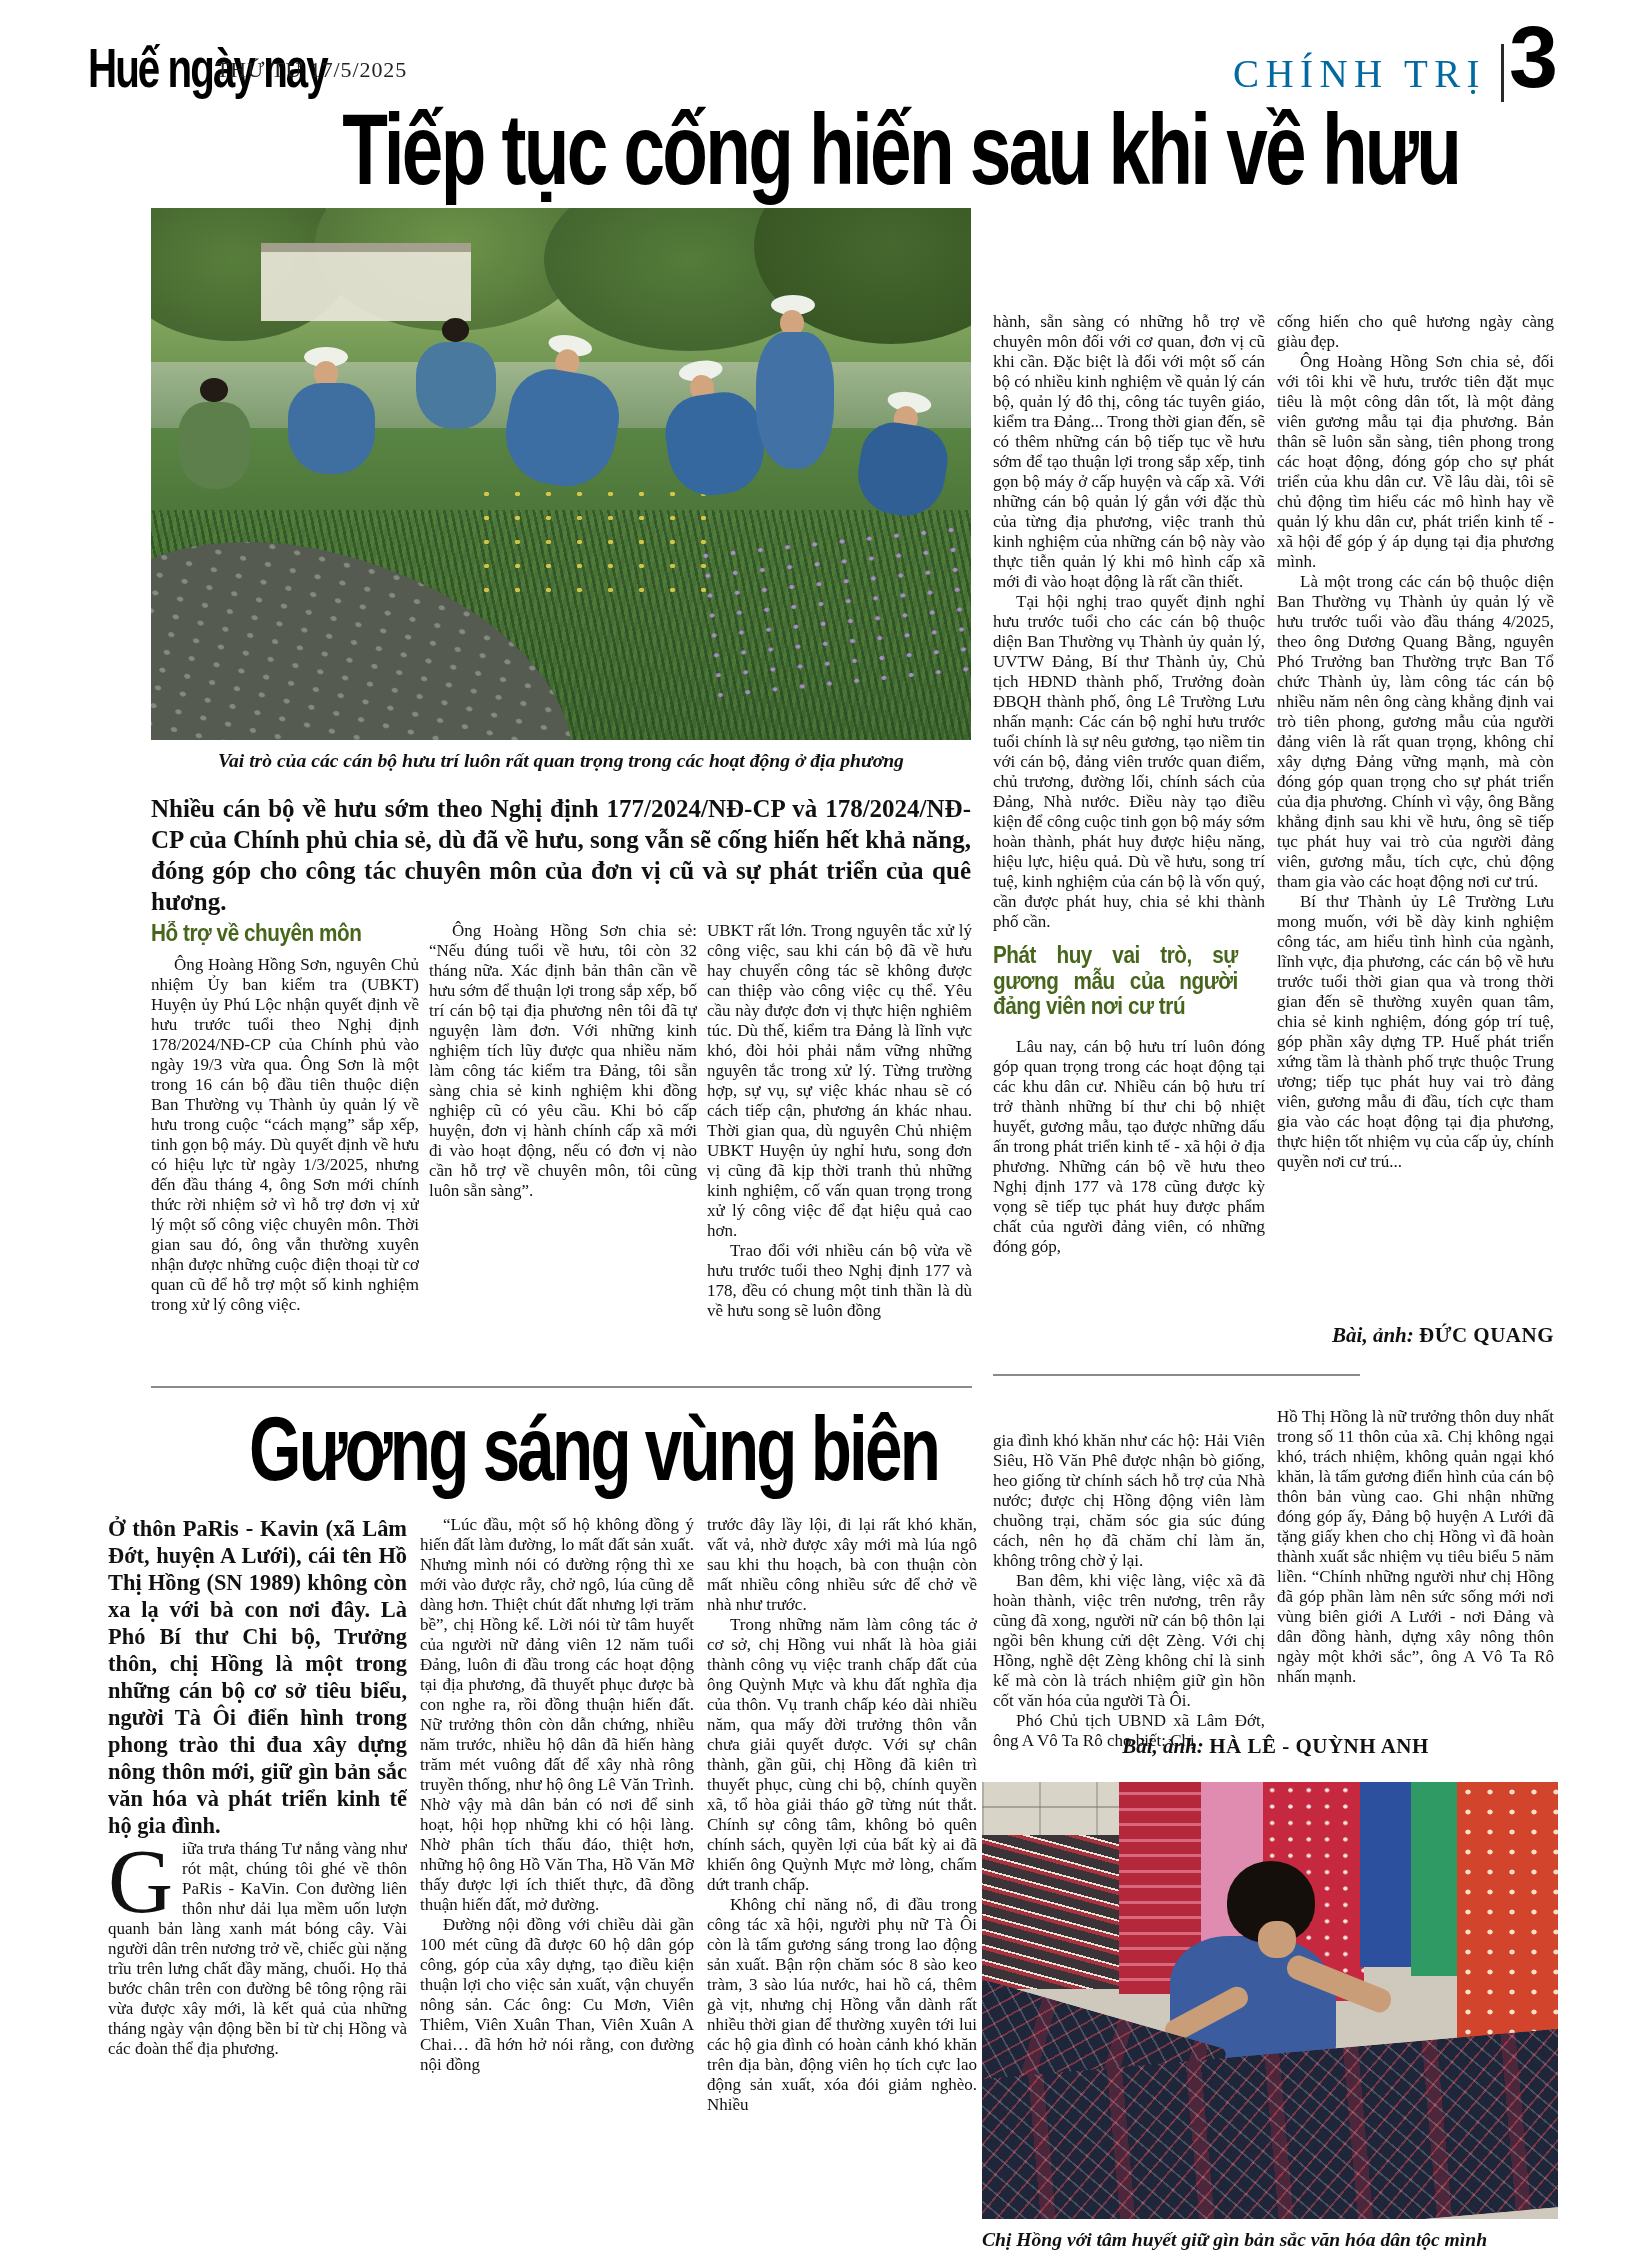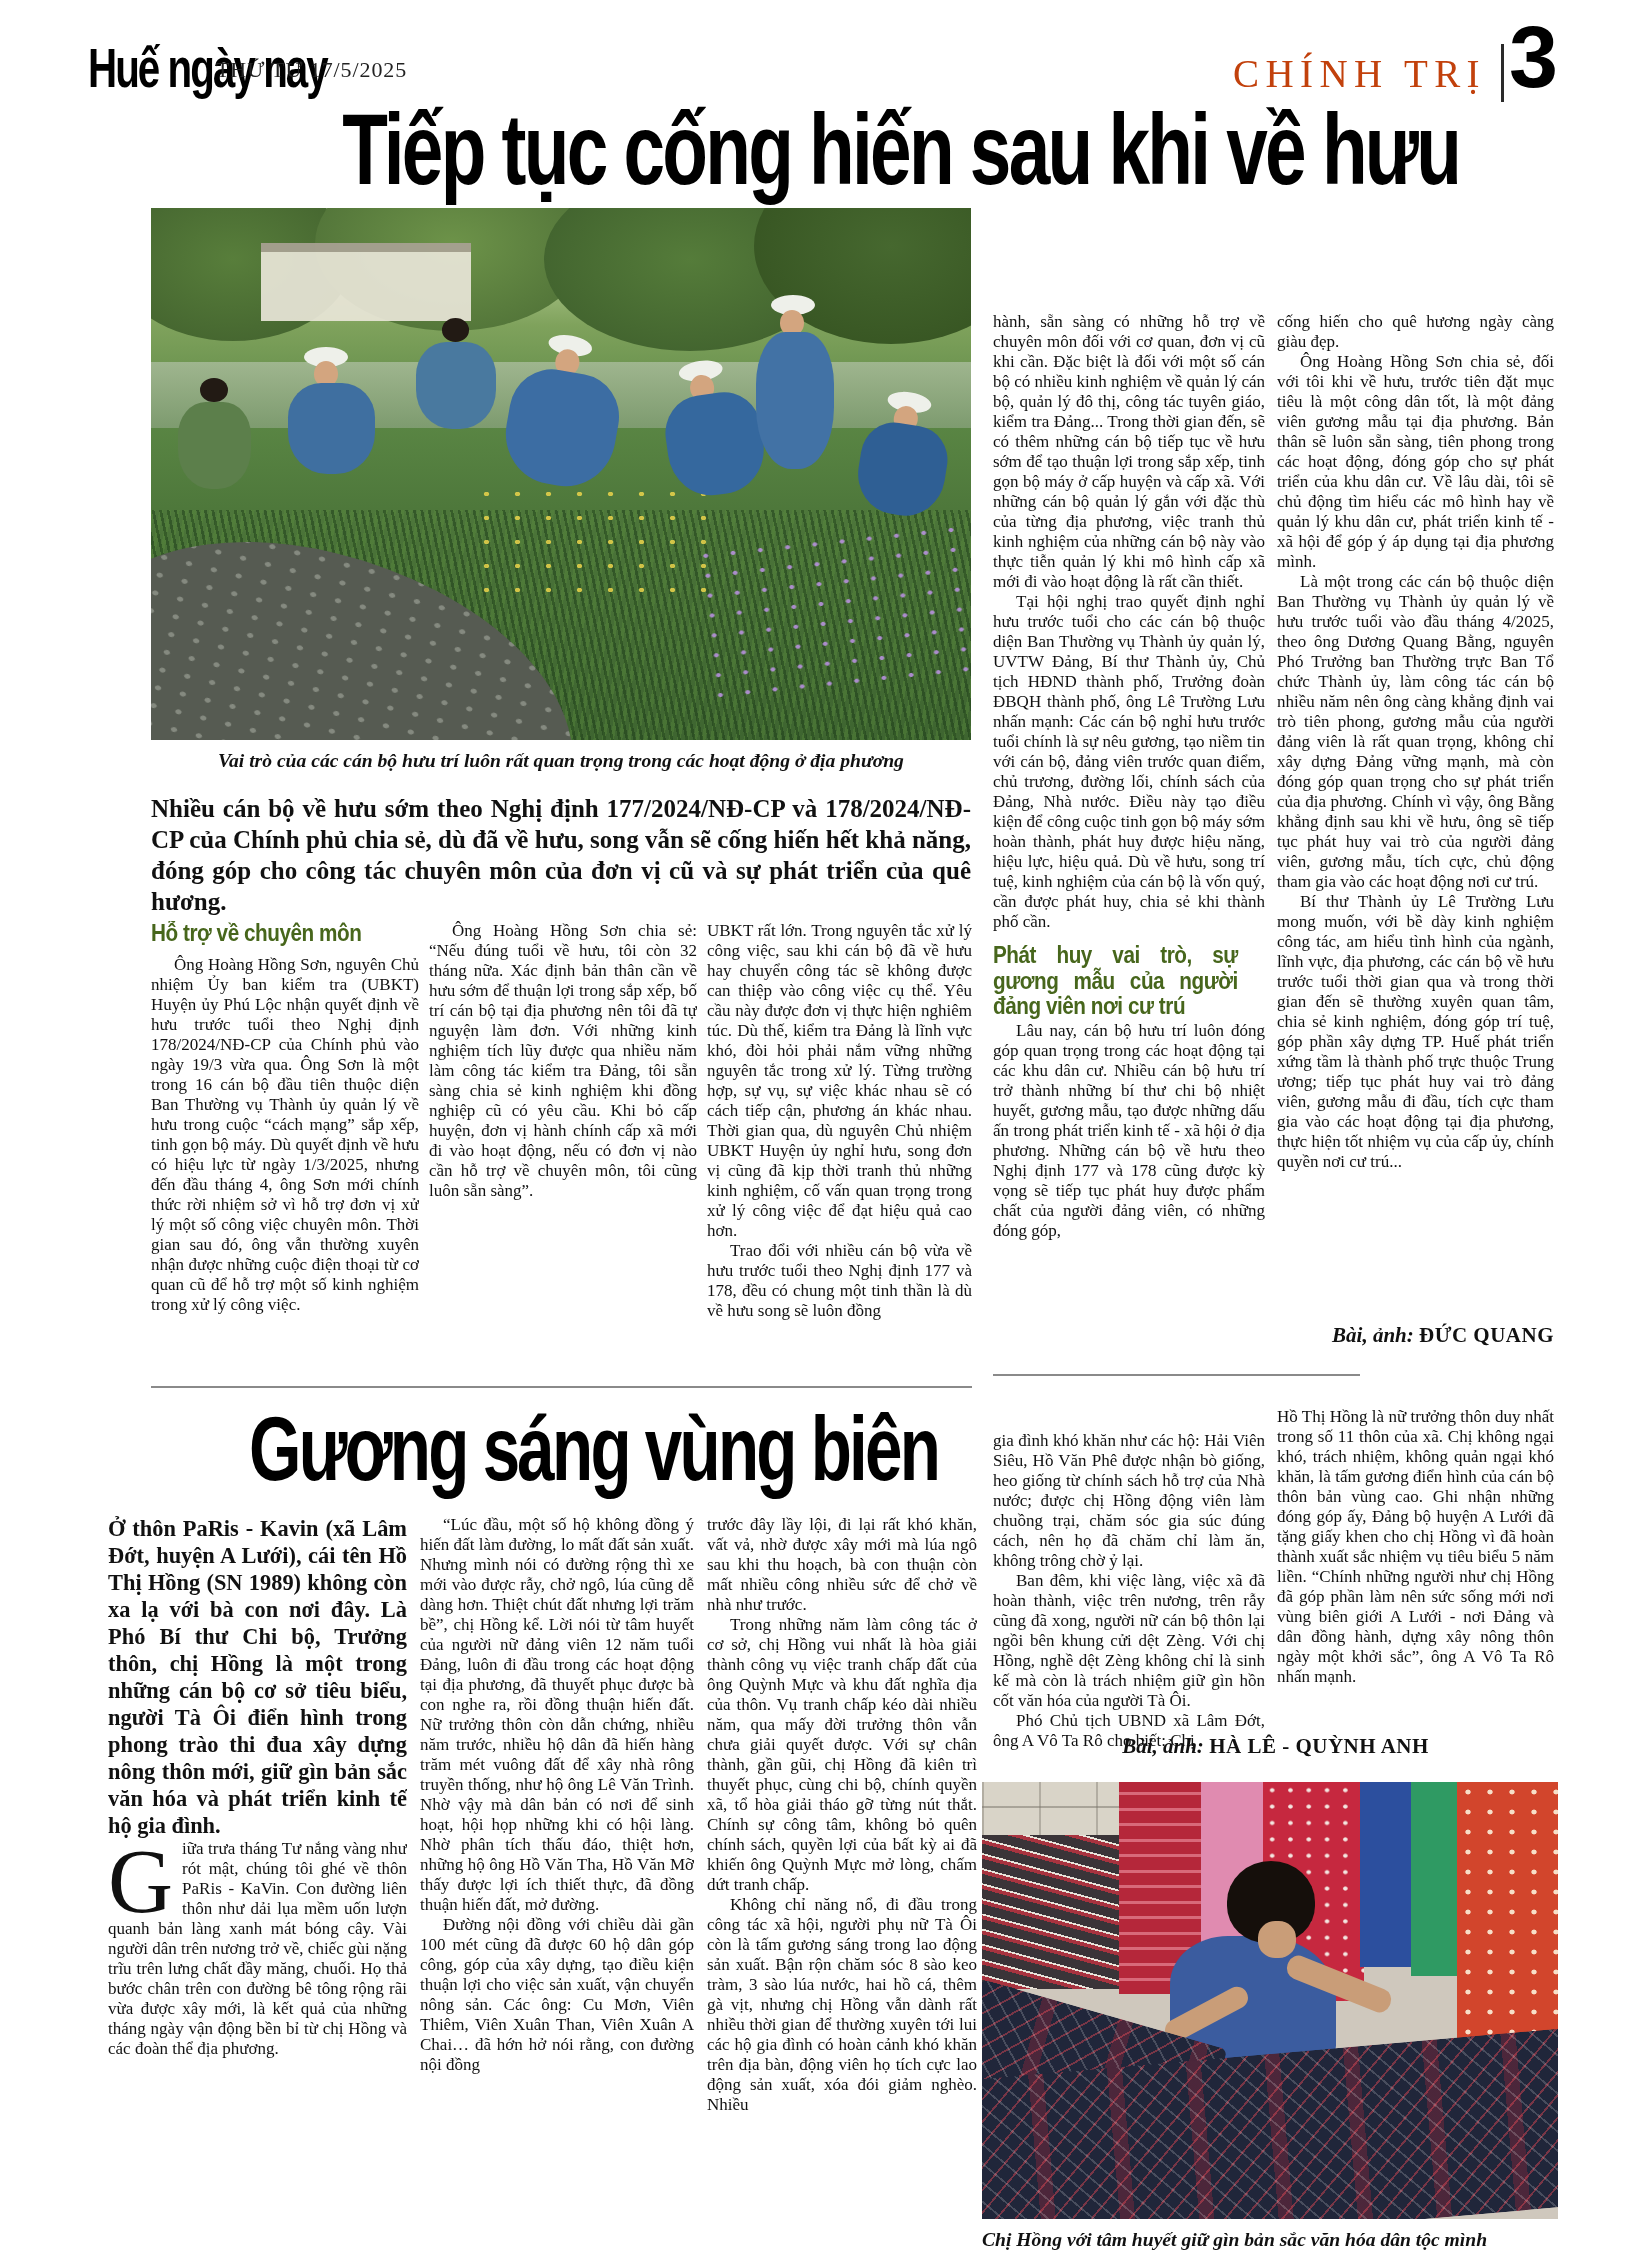"CHÍNH TRỊ" .section-title { color: #c2410c -> #0369a1 }
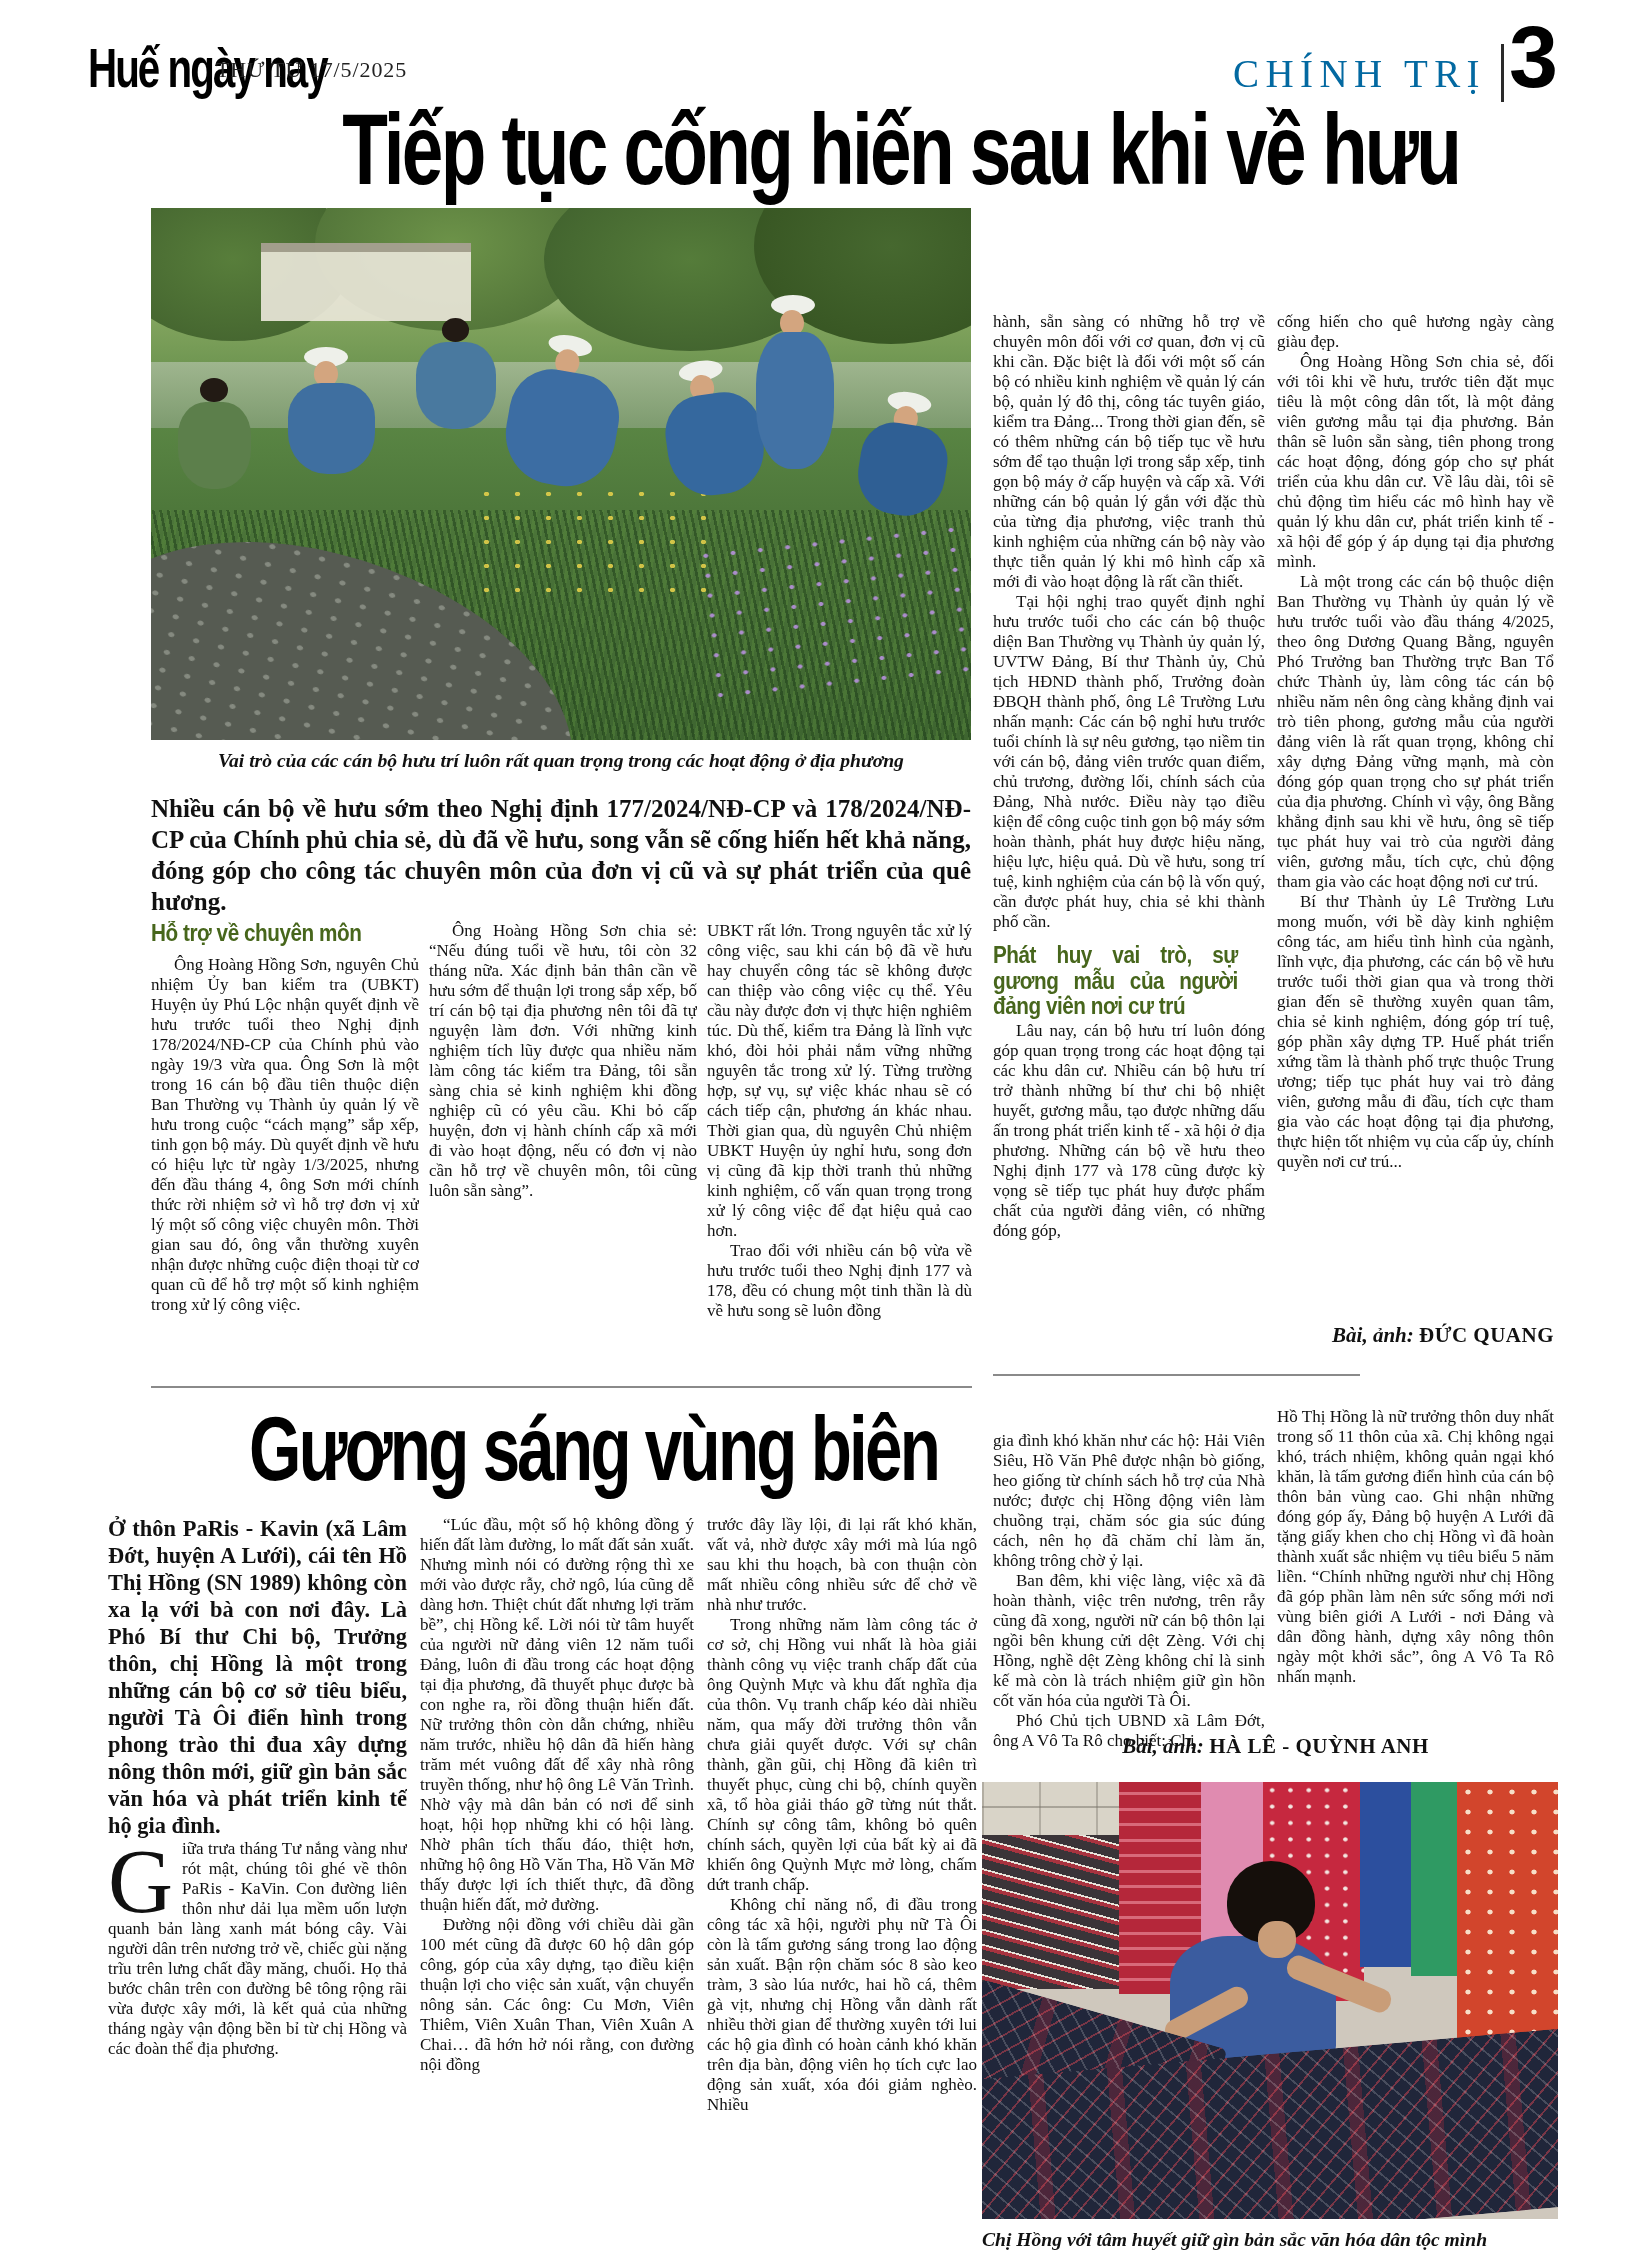"Phát huy vai trò, sự" .subhead-inline { margin: 11px 0 1px 0 -> 11px 0 17px 0 }
